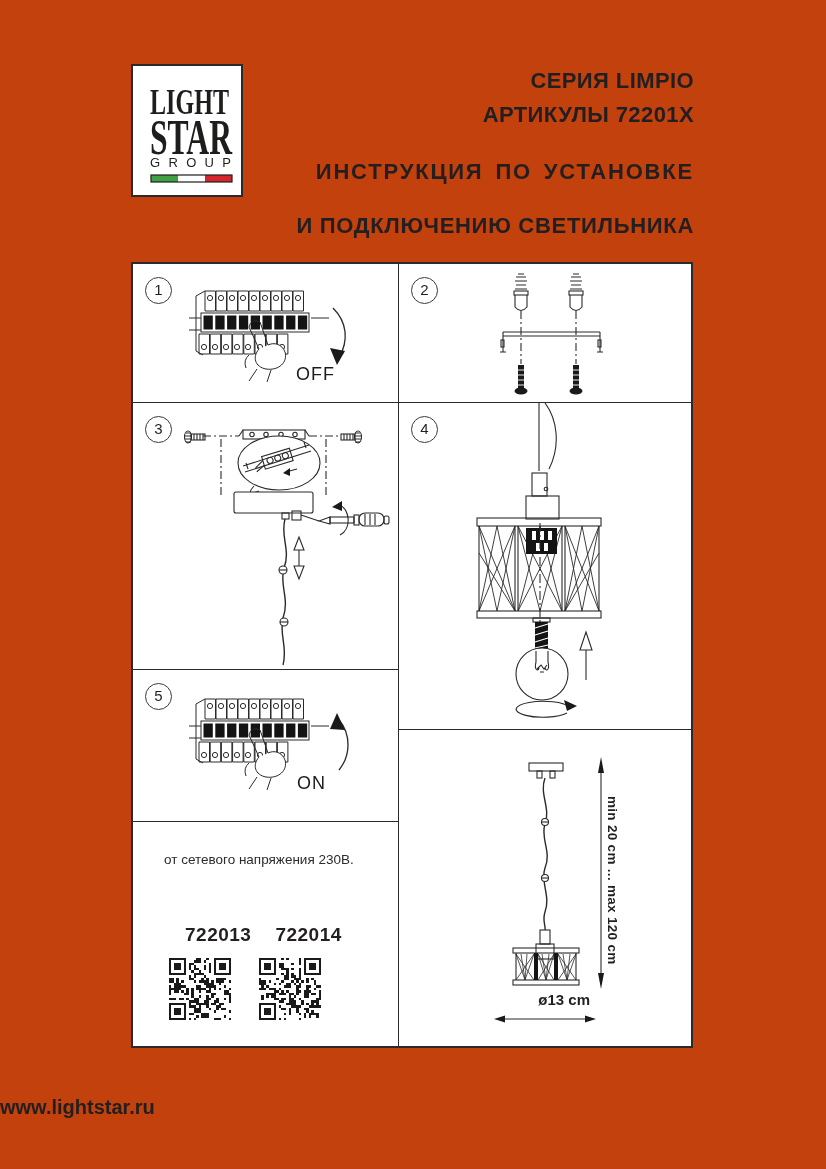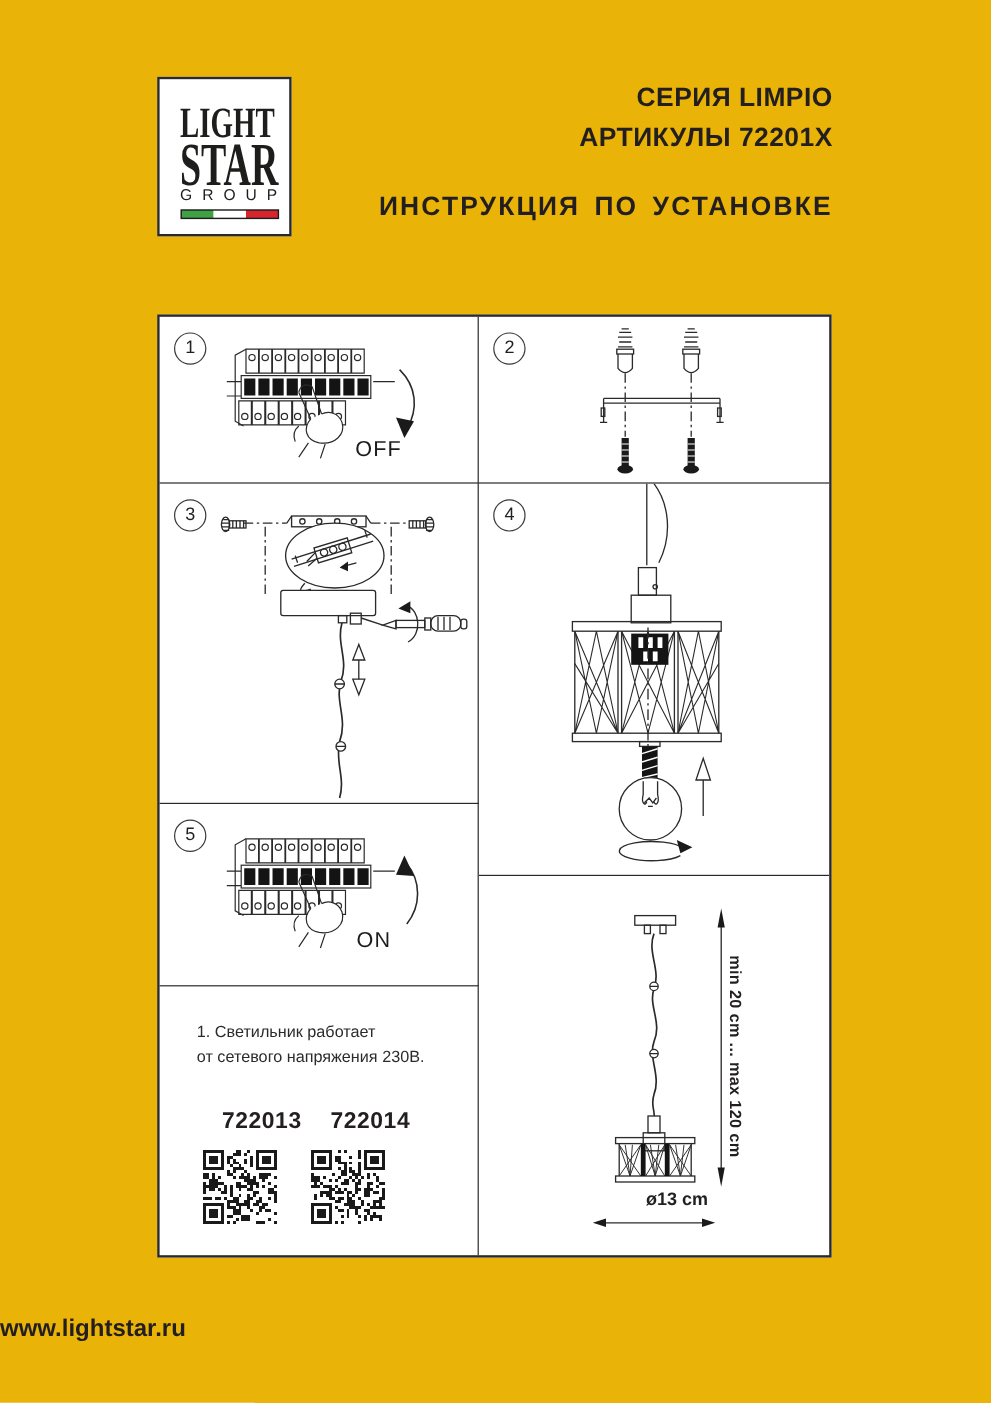"LIGHT" .page { background: #eab308 -> #c2410c }
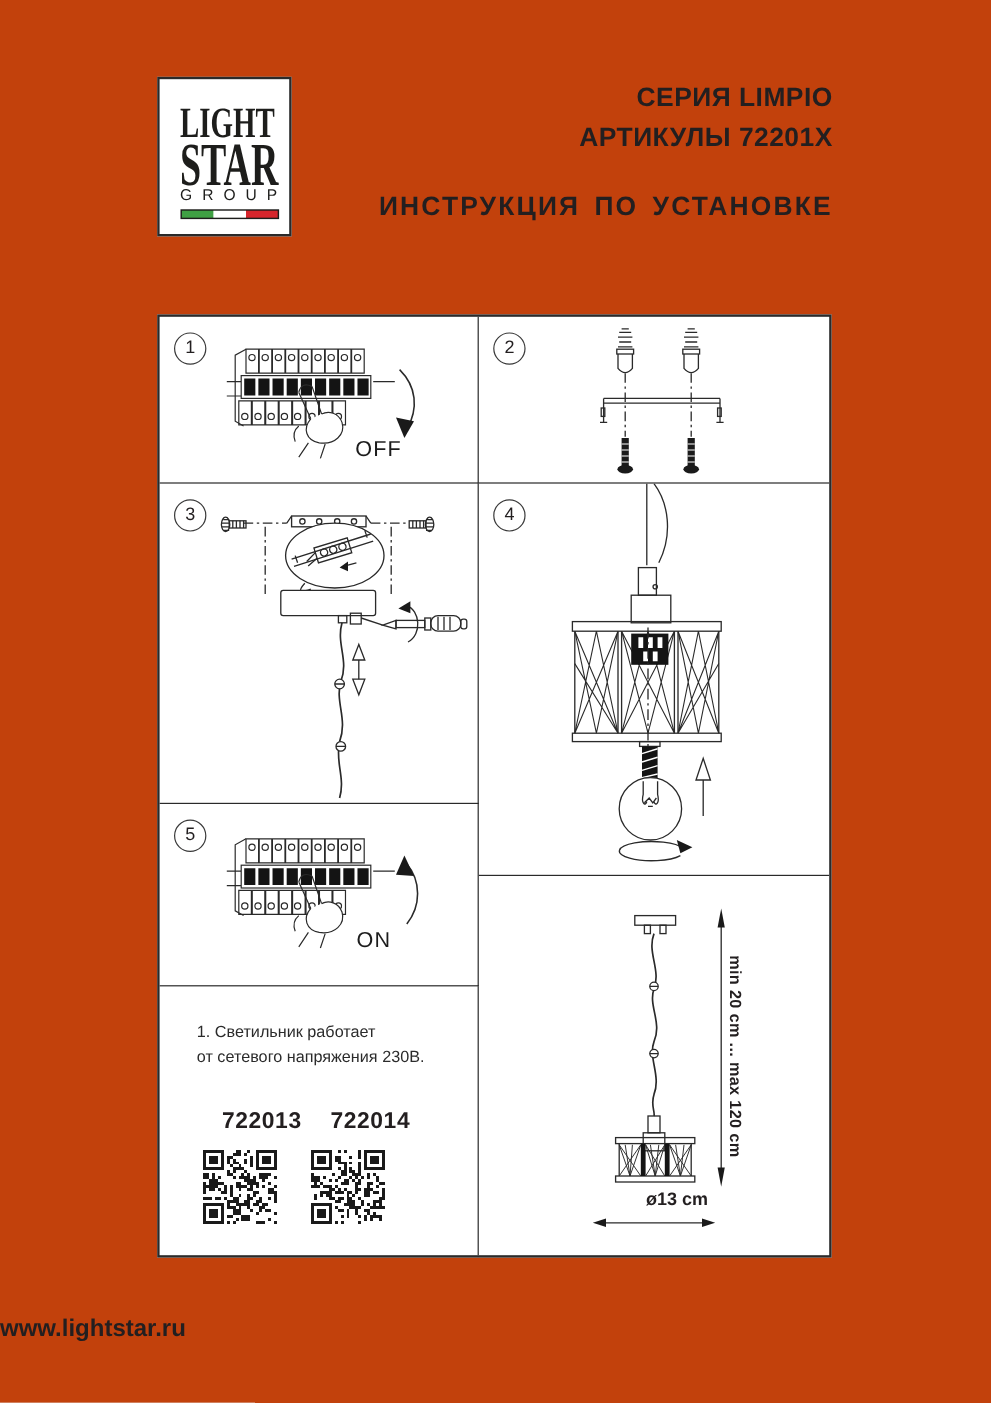"И ПОДКЛЮЧЕНИЮ СВЕТИЛЬНИКА" div.t-head { html: none -> <div>И ПОДКЛЮЧЕНИЮ СВЕТИЛЬНИКА</div> }
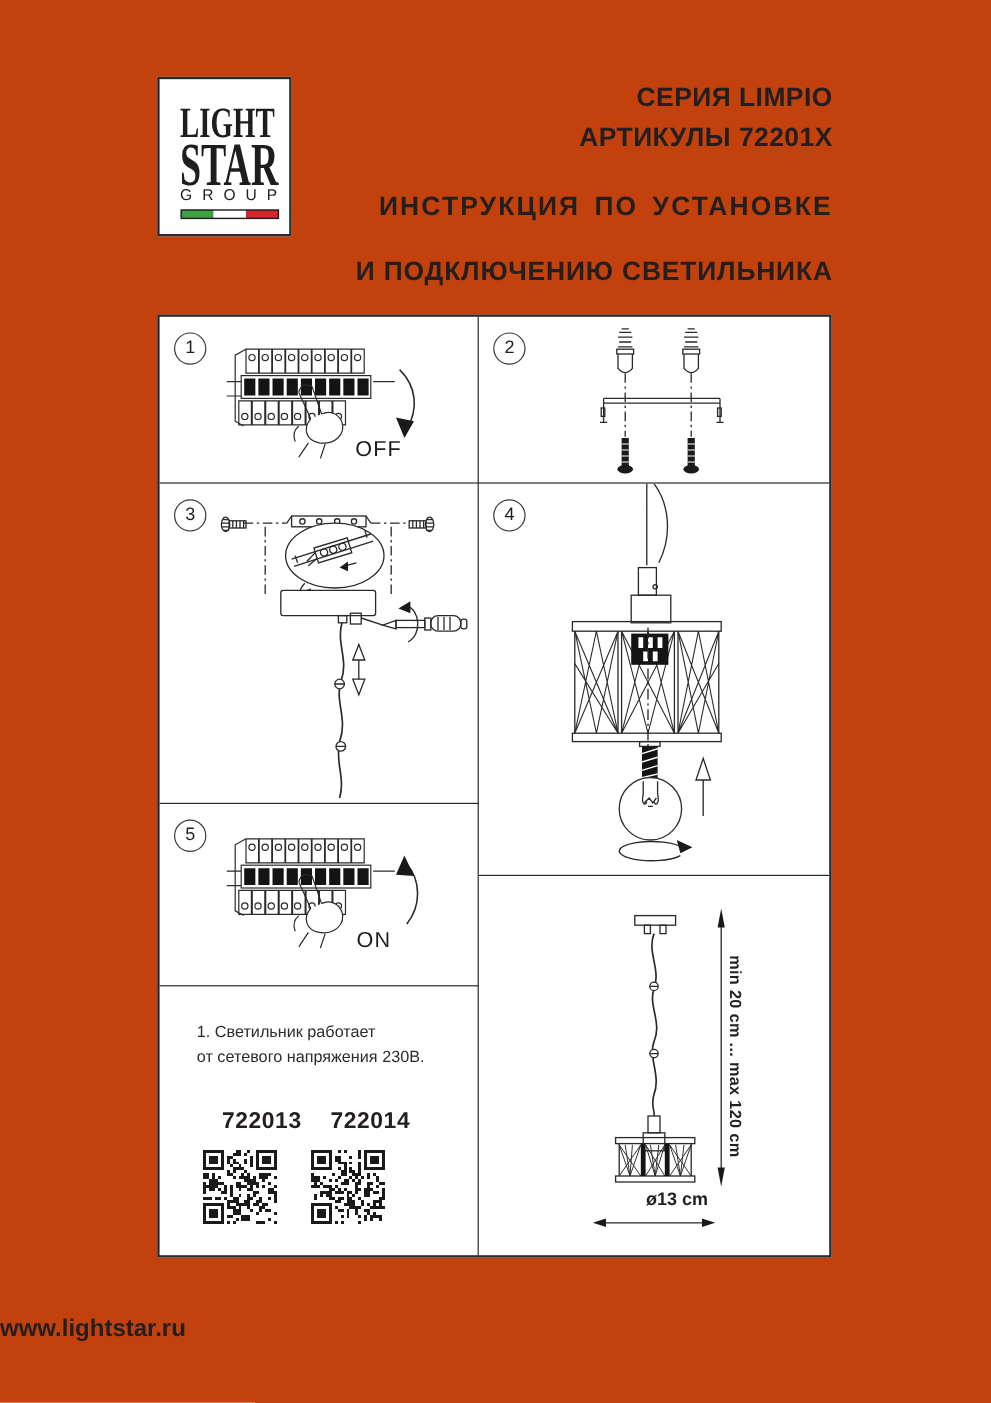"1. Светильник работает" div { html: <div>1. Светильник работает</div> -> none }
